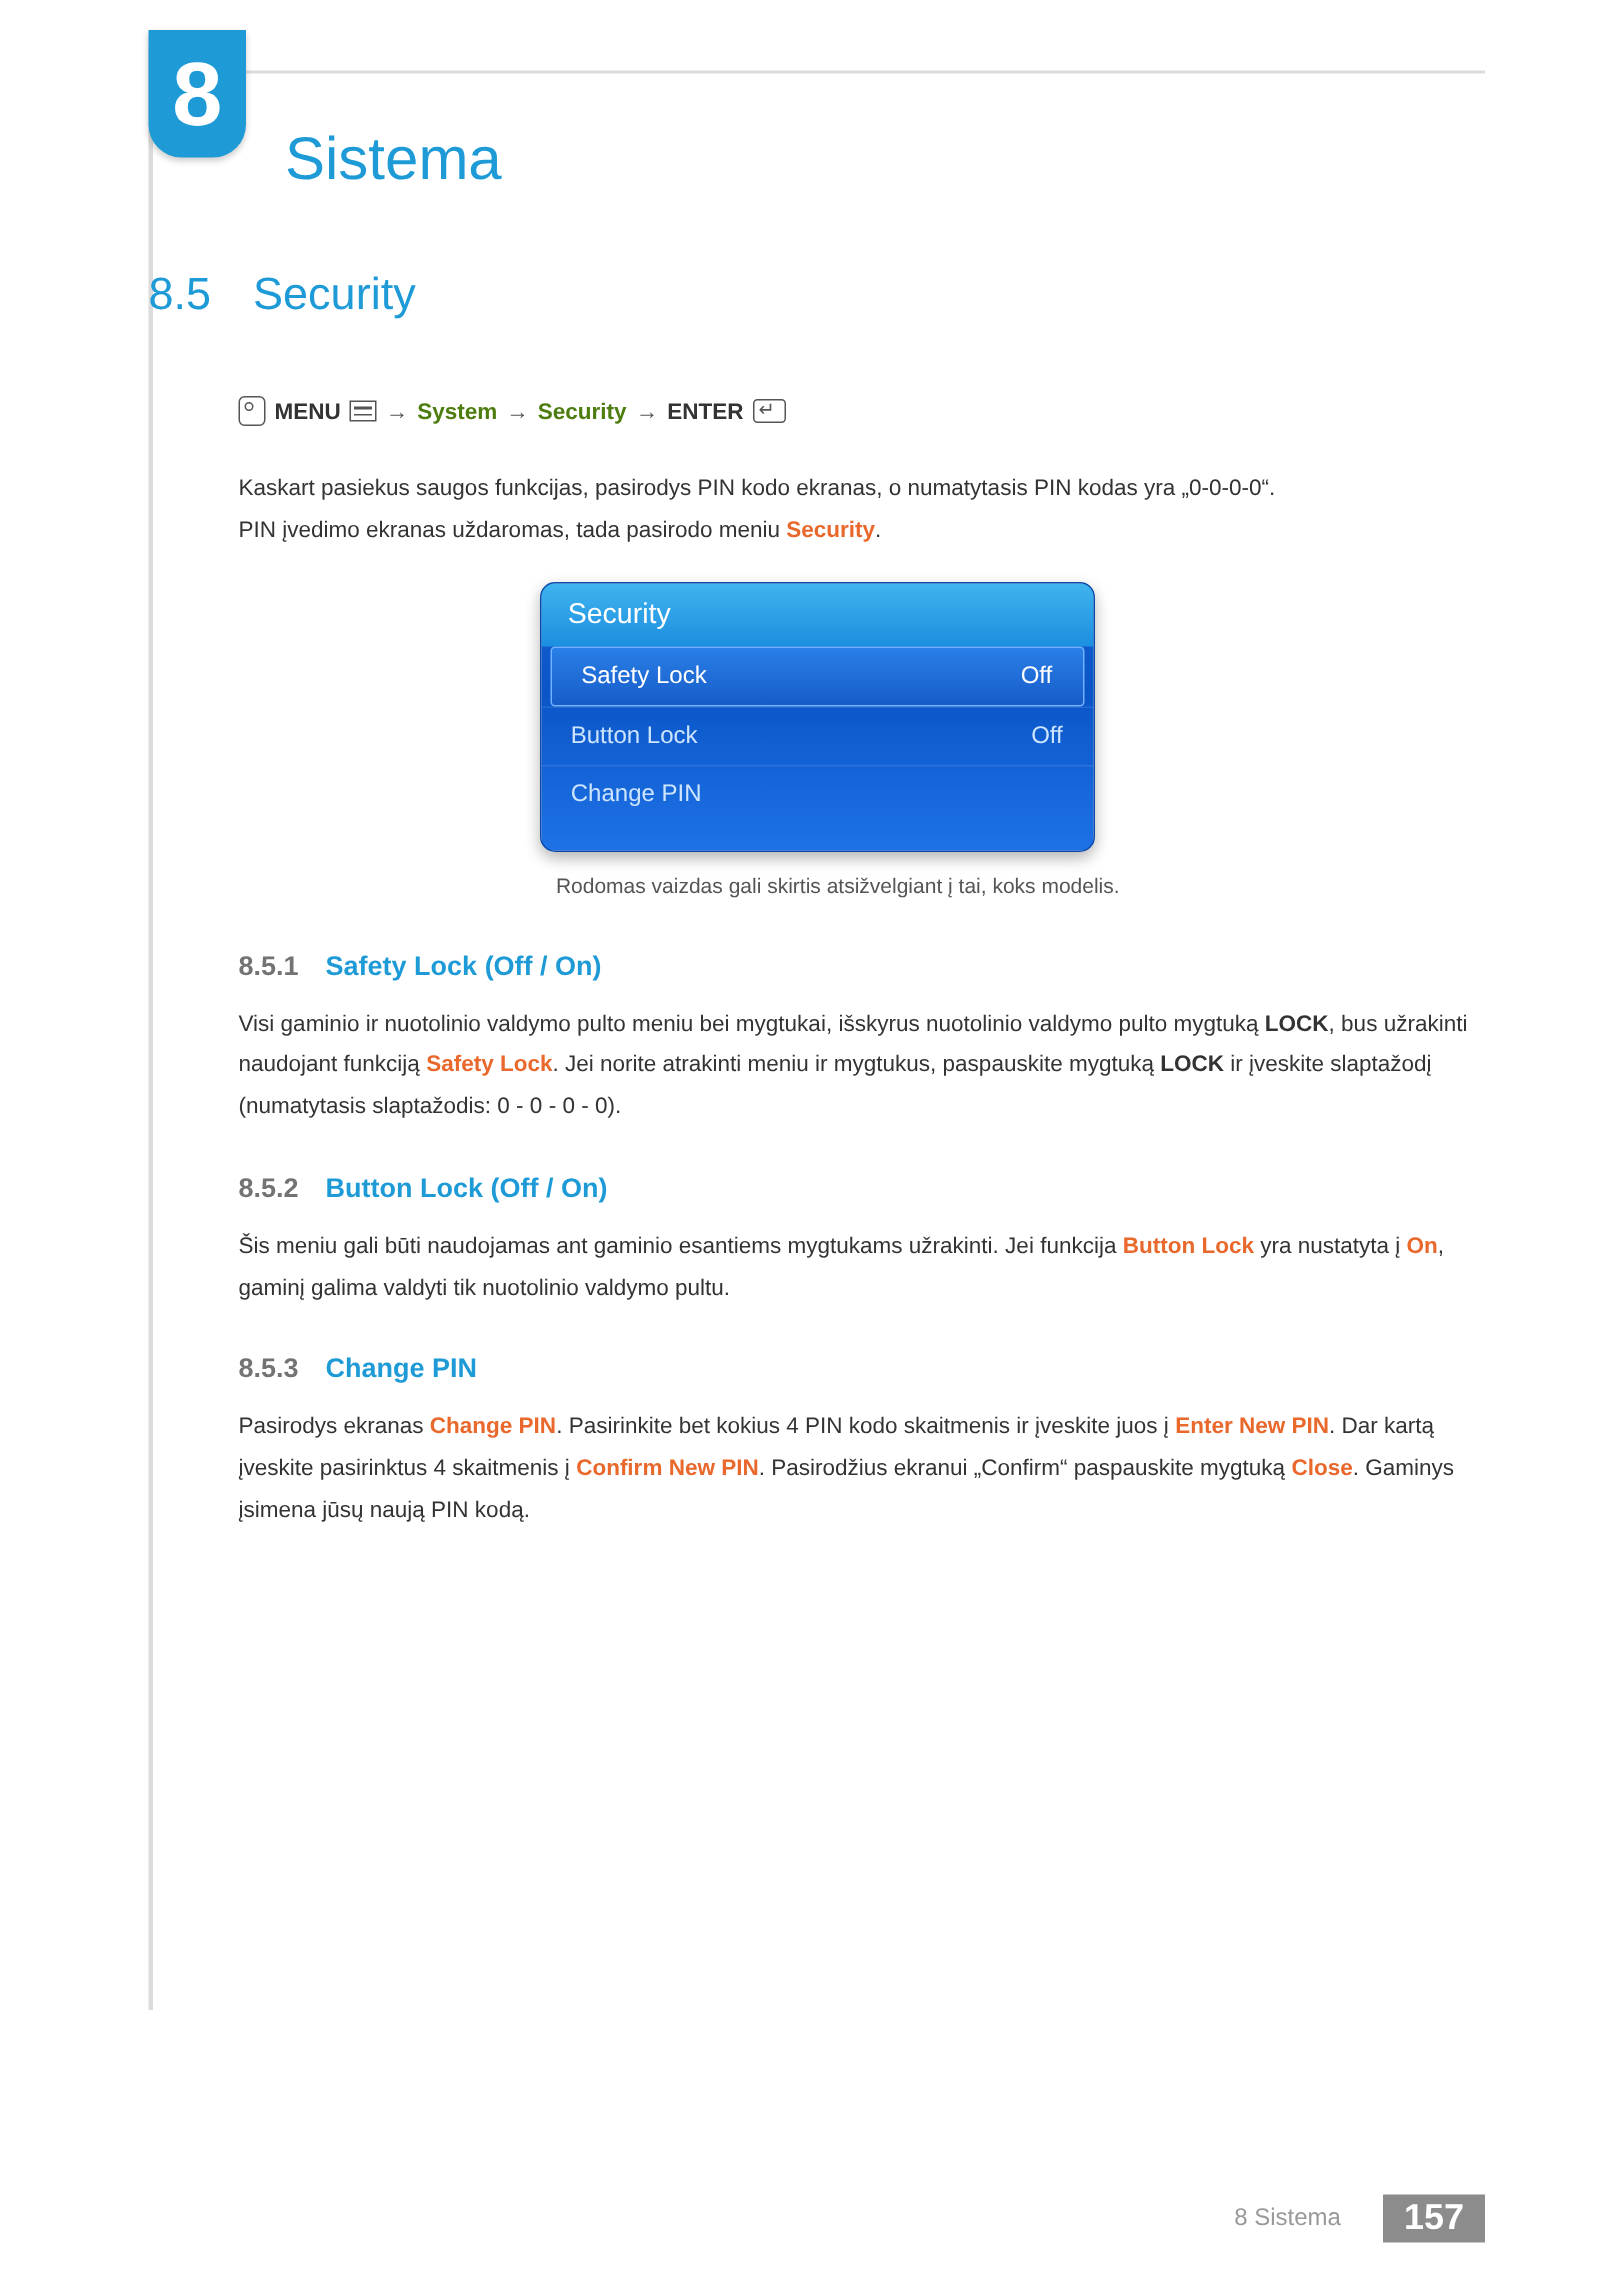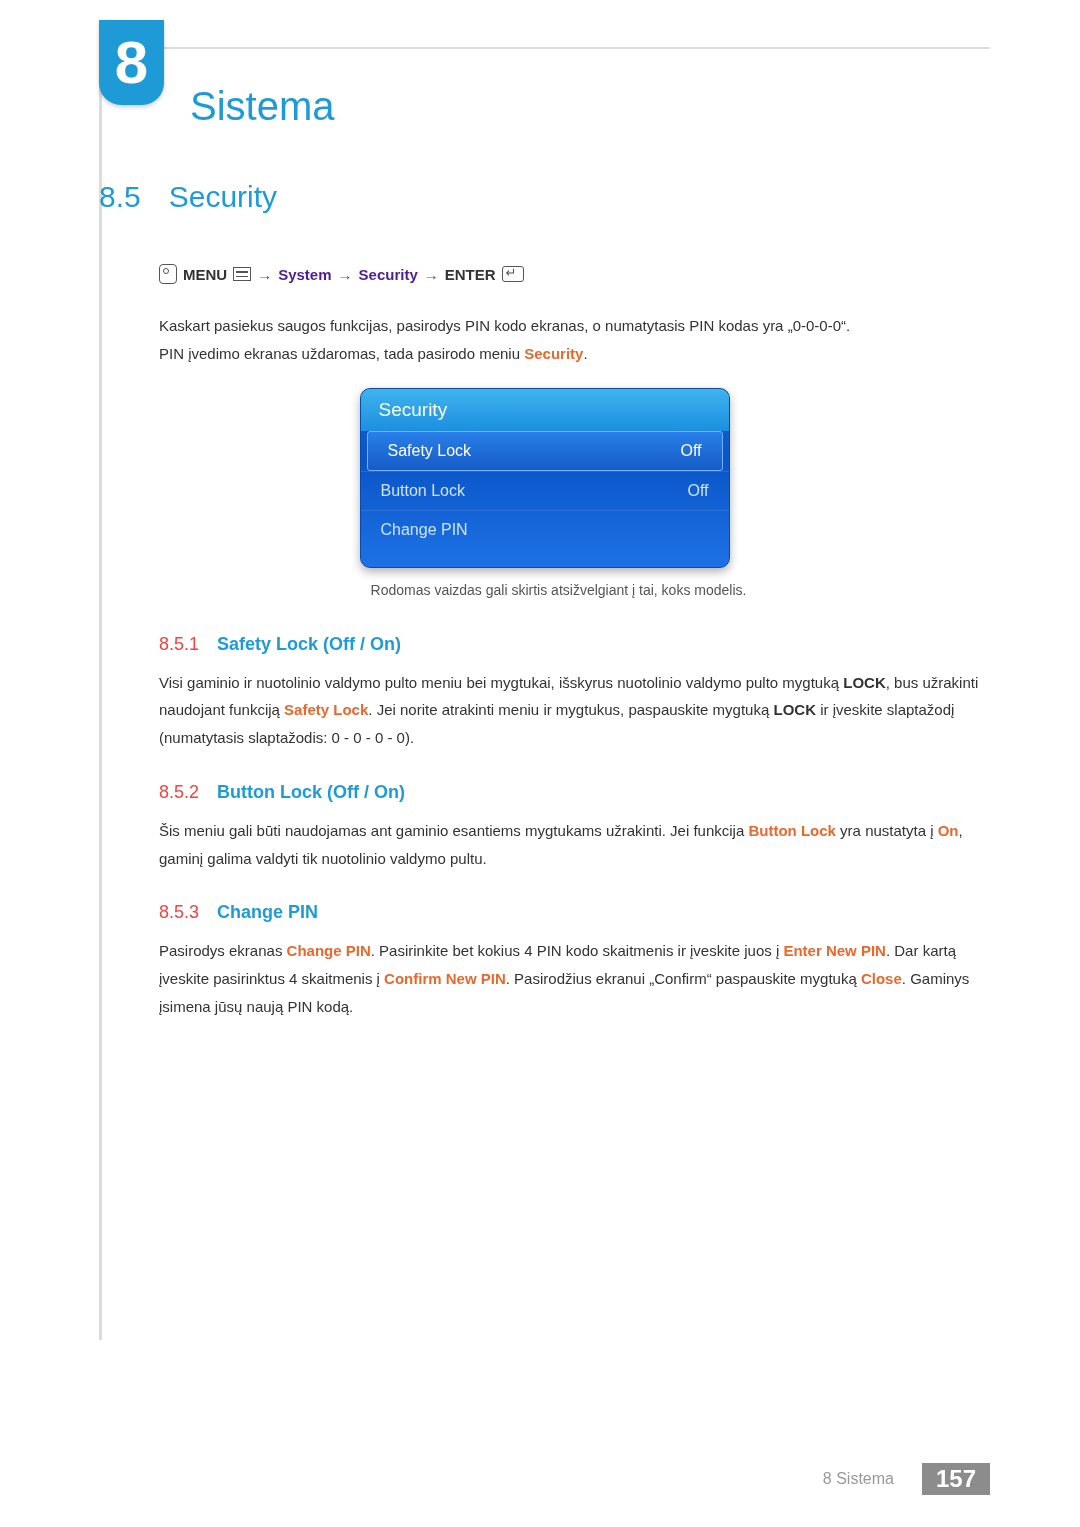"System" .orange { color: #4c1d95 -> #4d7c0f }
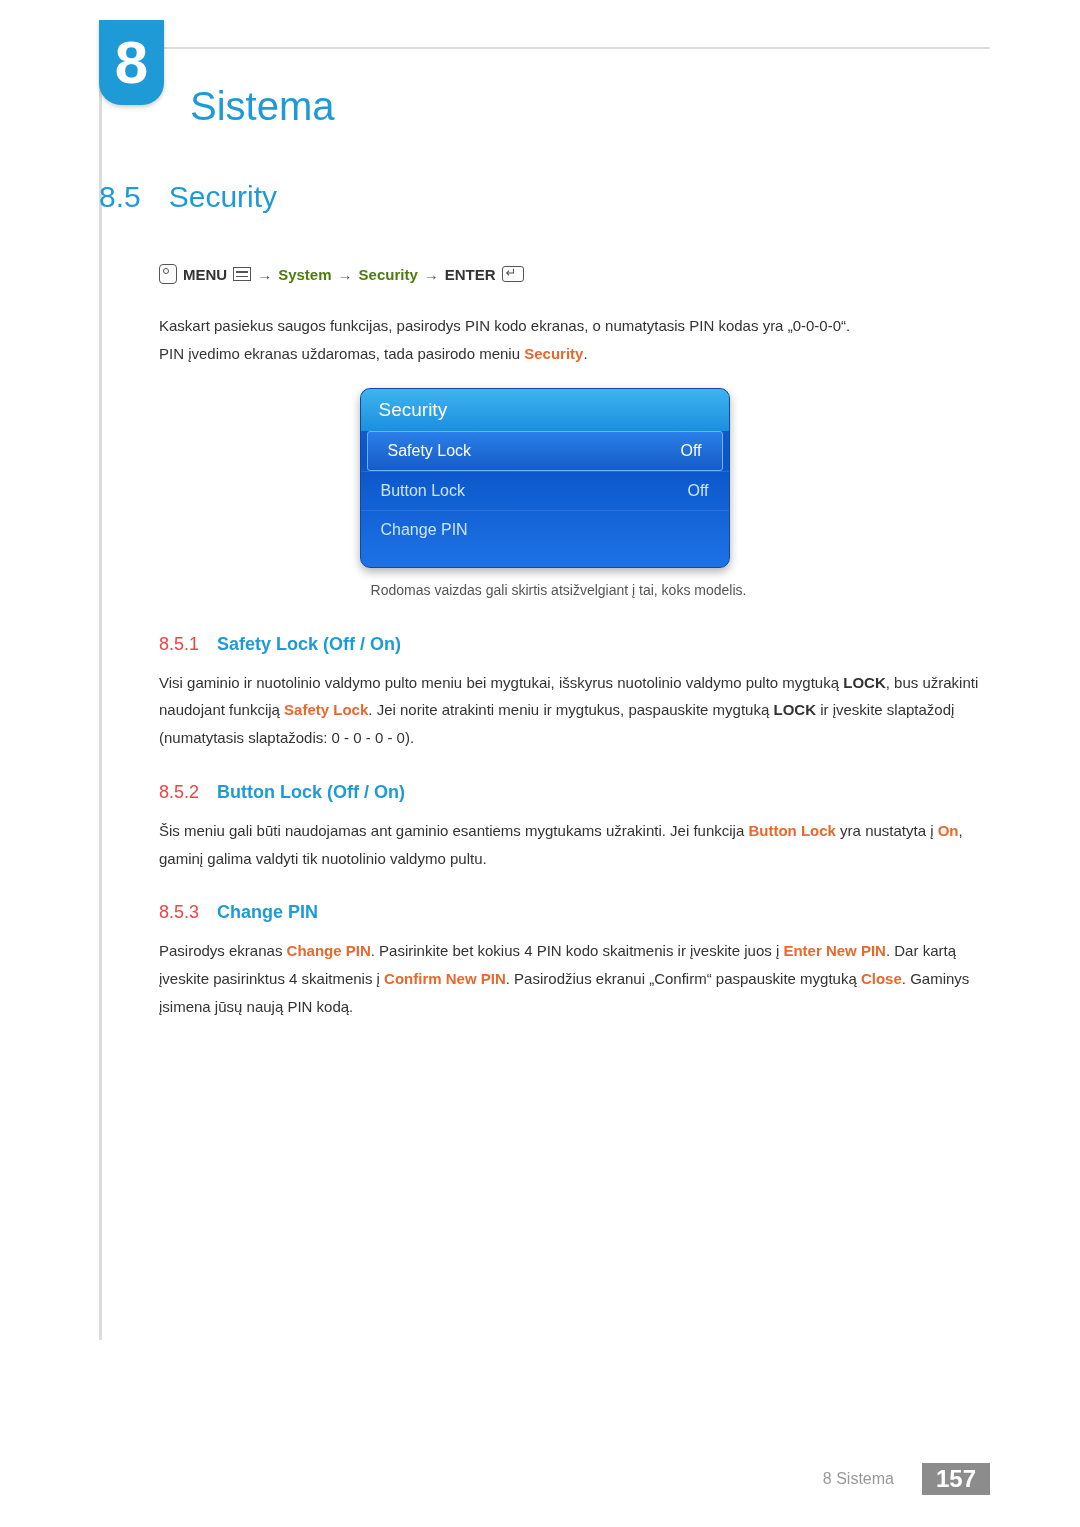"8.5.1" .sub-num { color: #ef4444 -> #737373; font-weight: normal -> bold }
